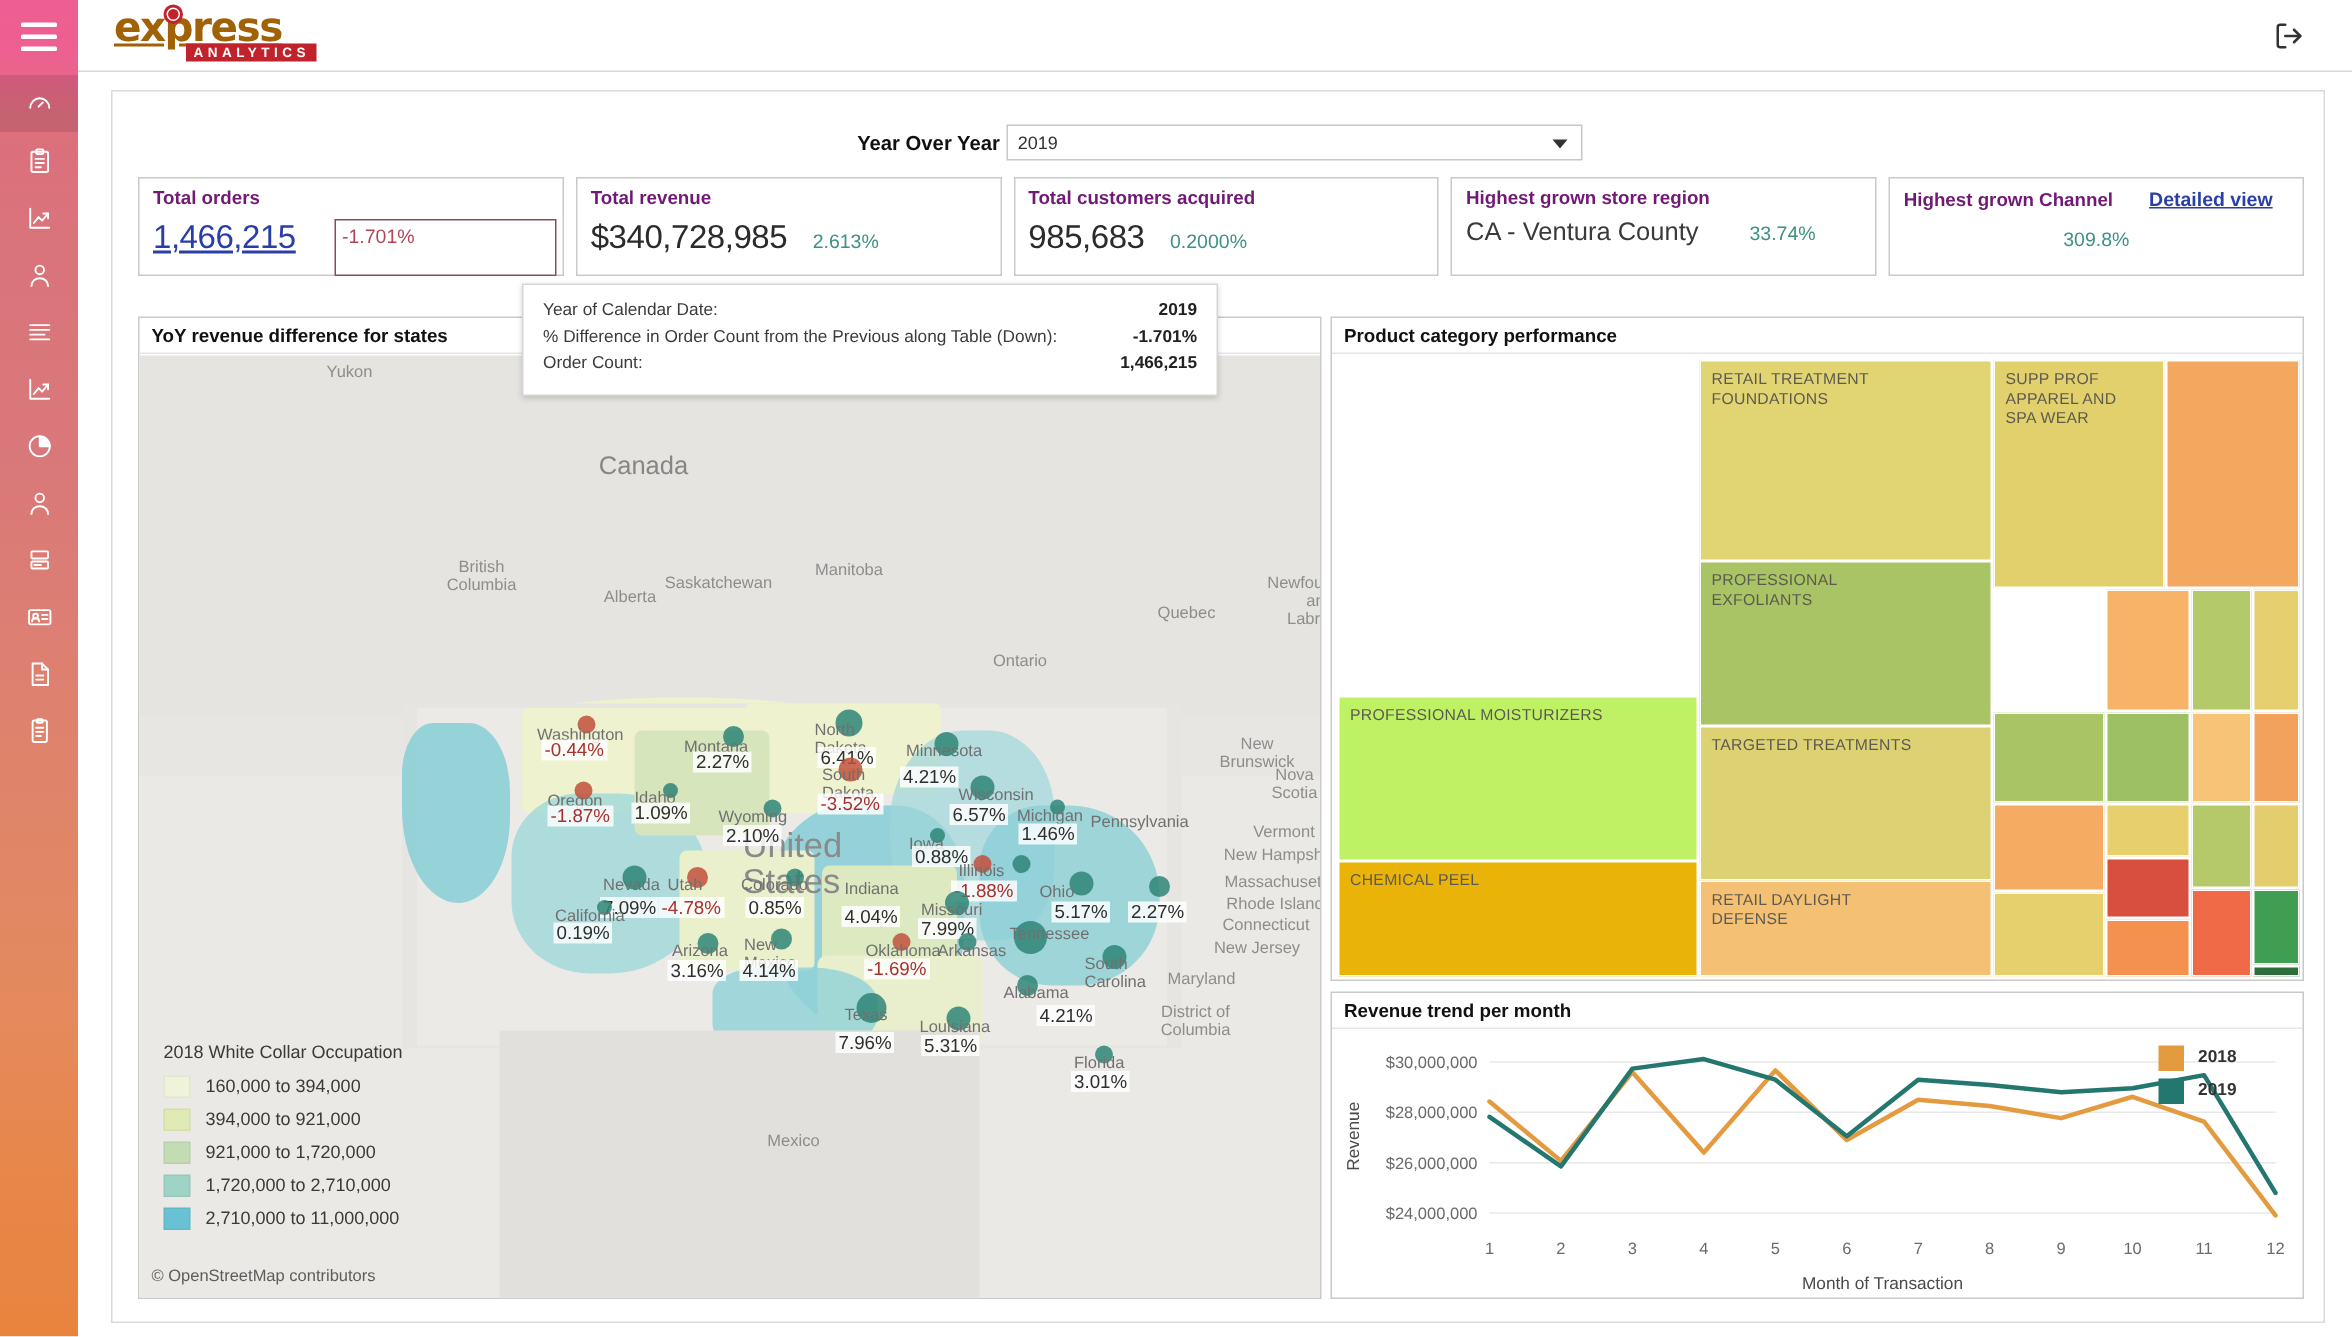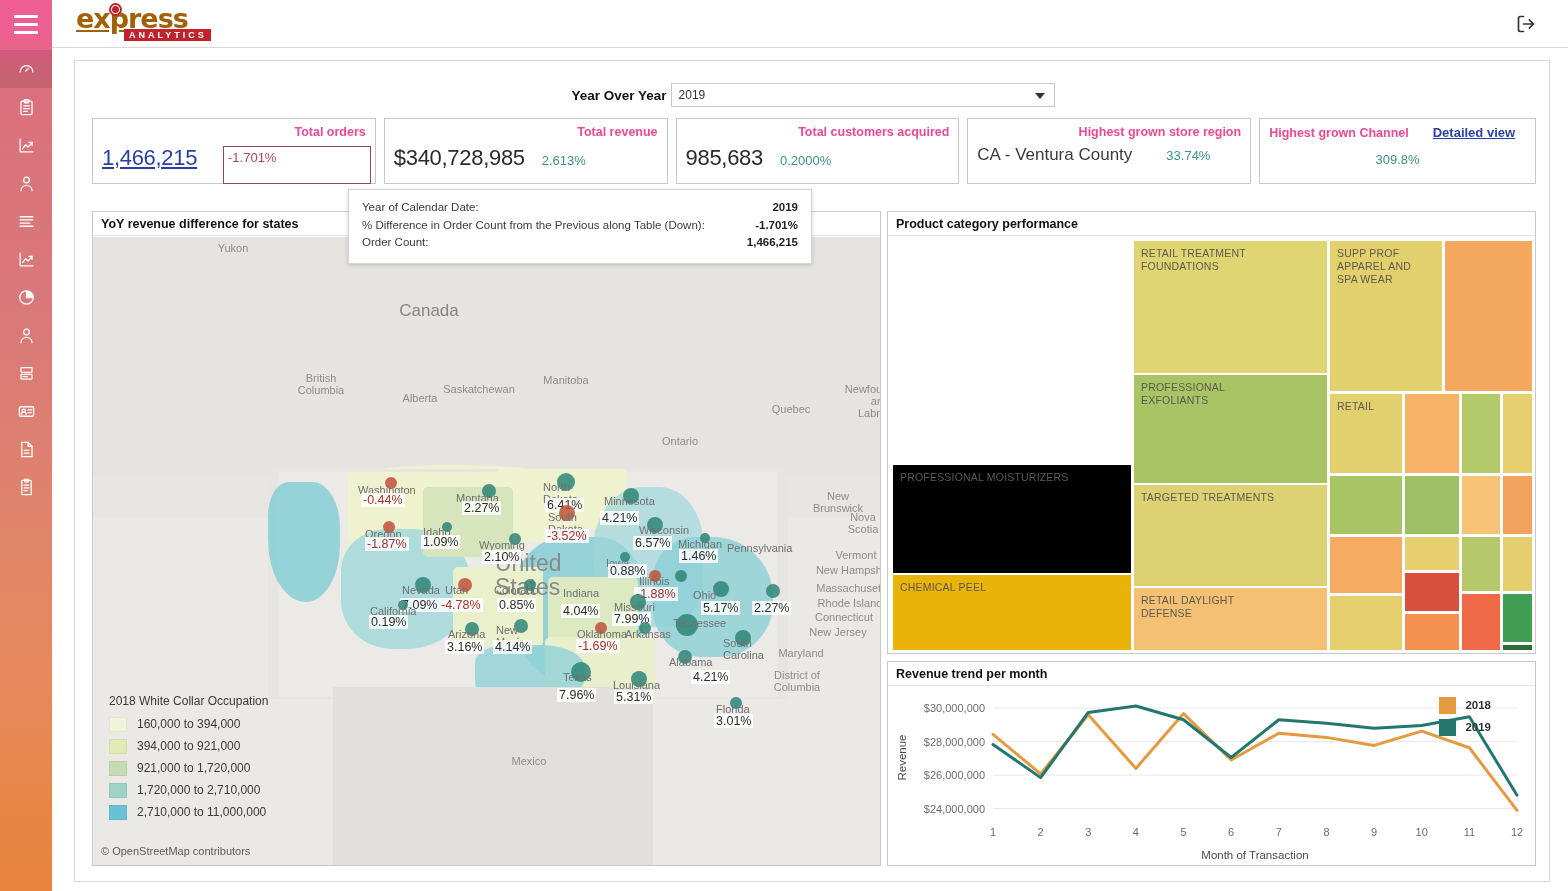"Total orders" .kpi-title { color: #ec4899 -> #701a75; text-align: right -> none }
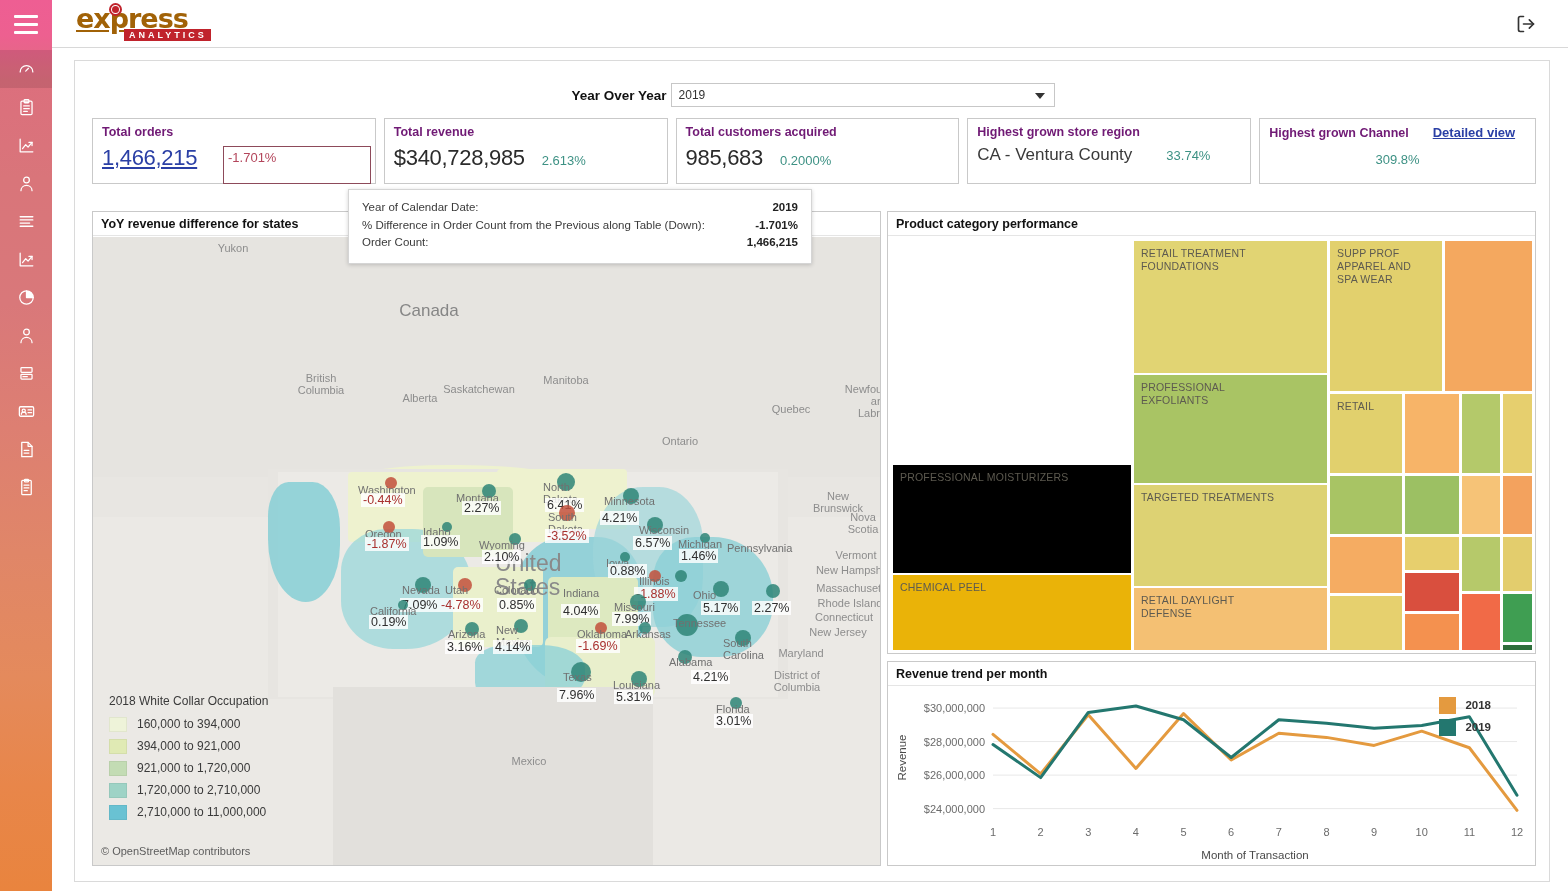"RETAIL" div.tile { html: <div> <div>RETAIL</div> </div> -> none }
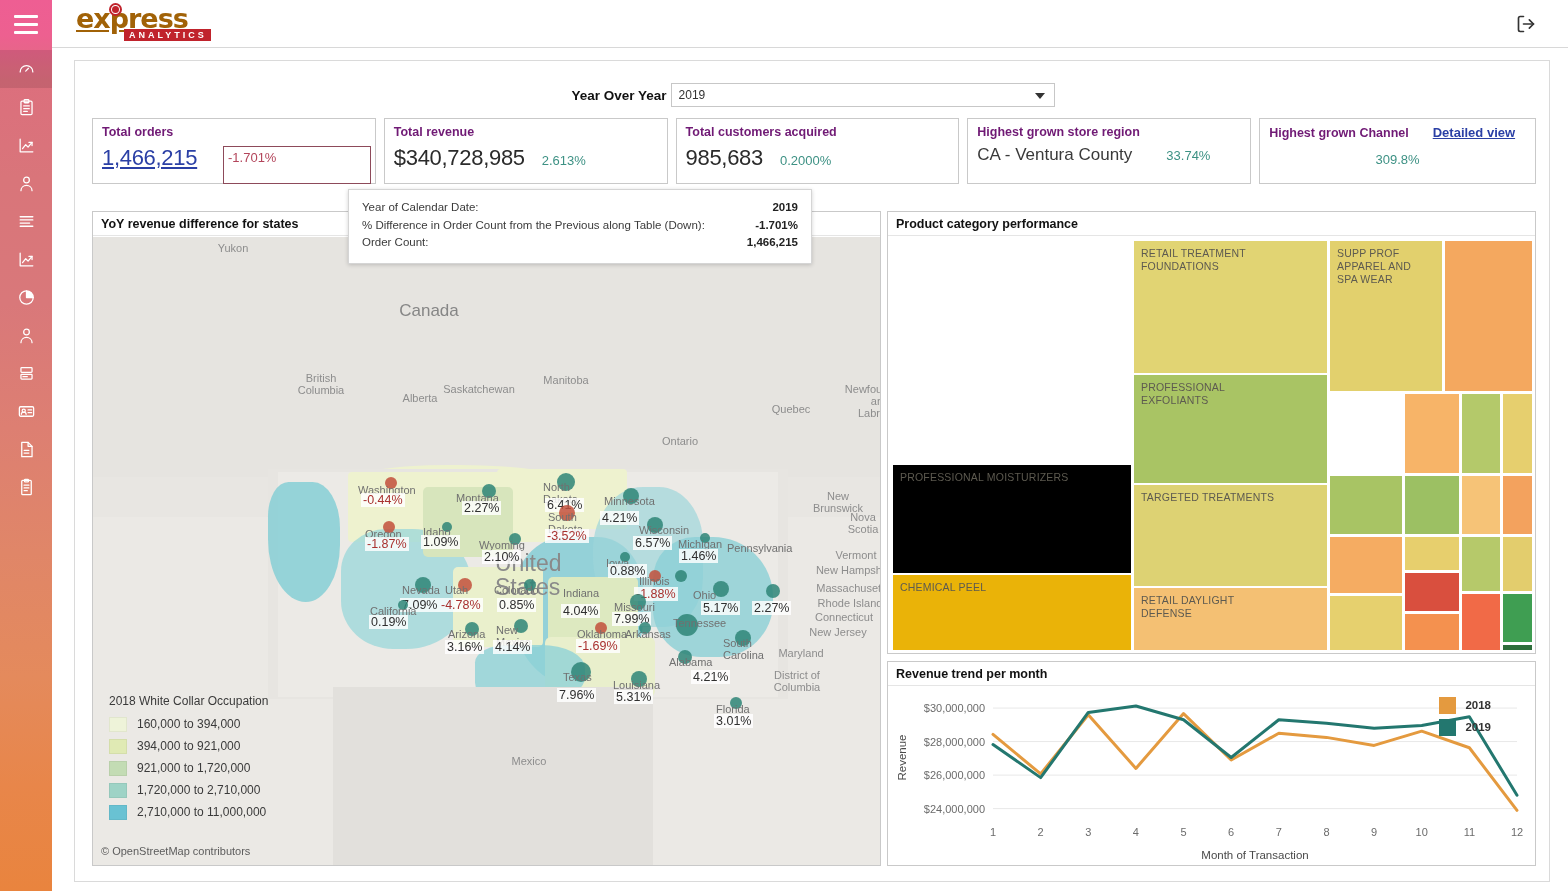"PROFESSIONAL MOISTURIZERS" div.tile { background: #000000 -> #bef264 }
